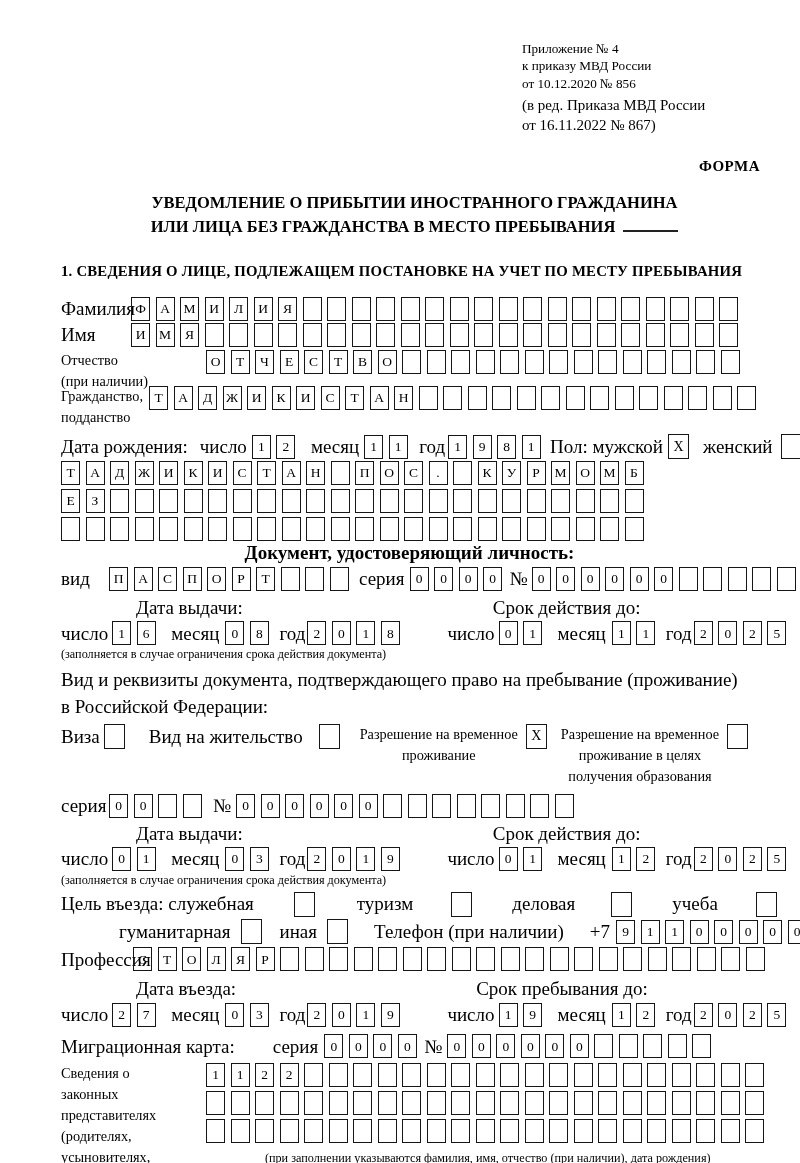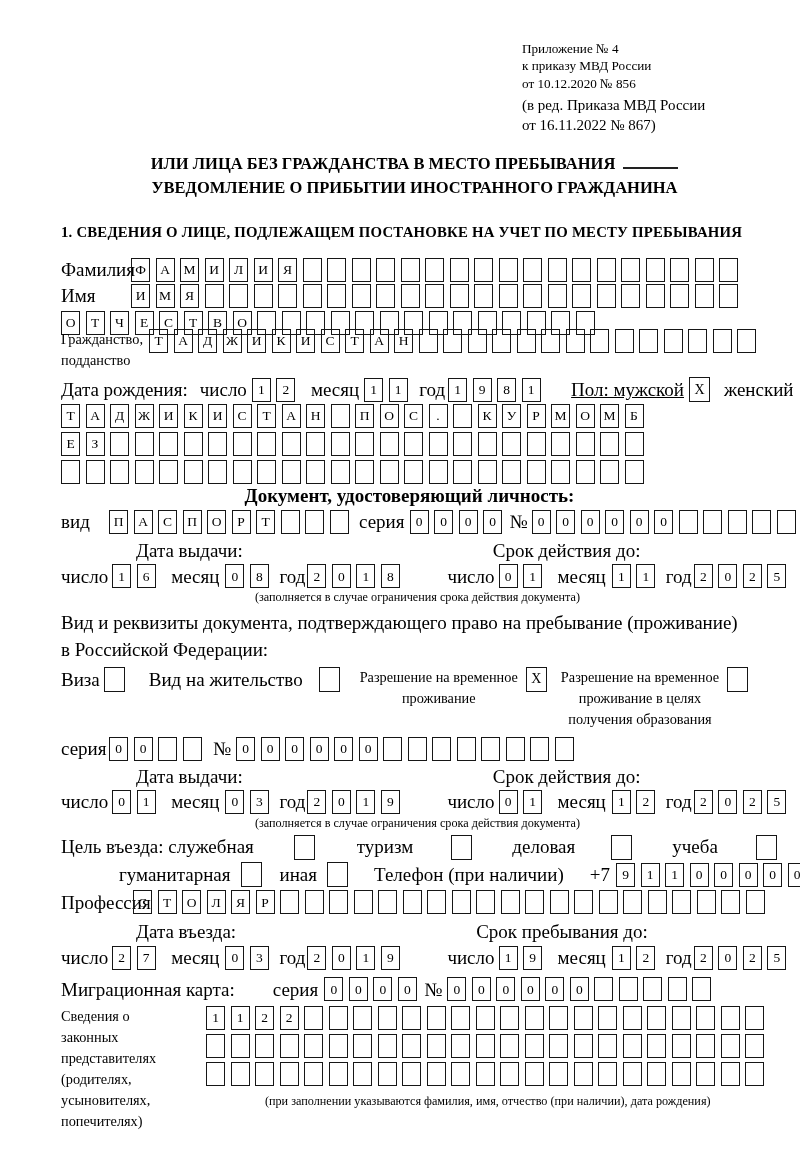"ФОРМА" div.forma { html: none -> <div>ФОРМА</div> }
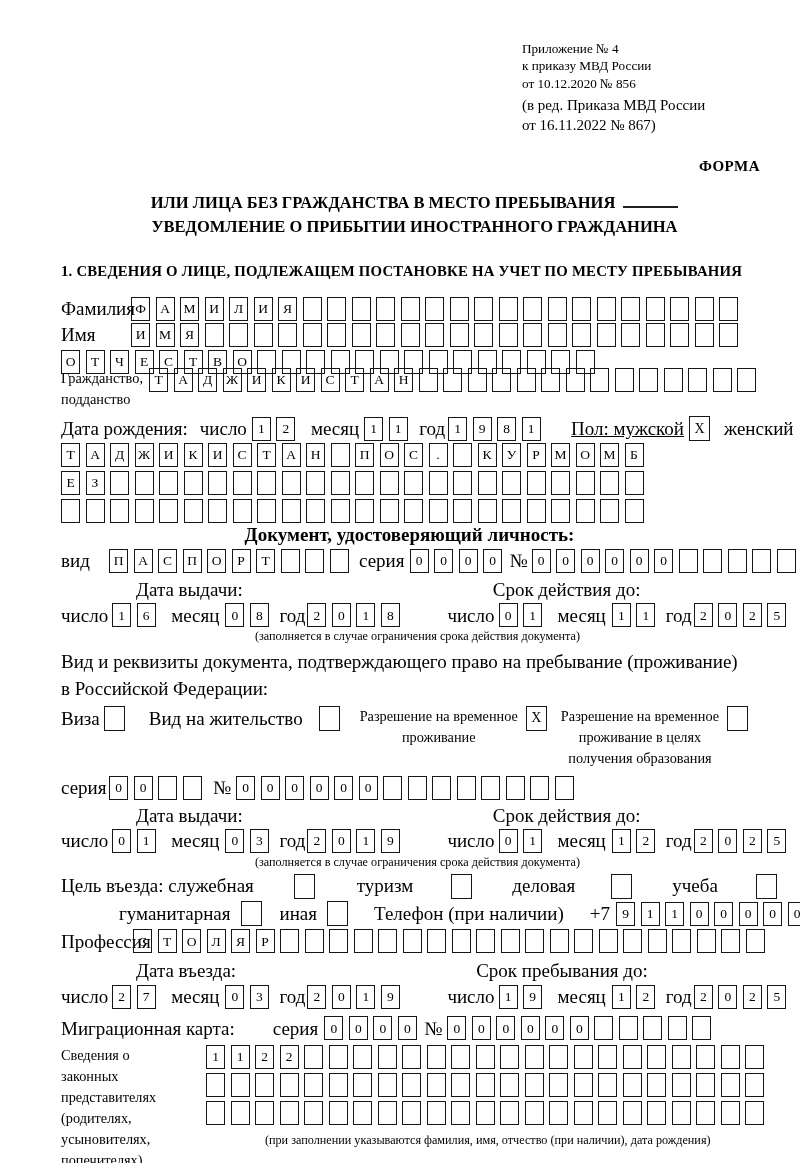"ИЛИ ЛИЦА БЕЗ ГРАЖДАНСТВА В" div { order: before "УВЕДОМЛЕНИЕ О ПРИБЫТИИ ИНОСТРАННОГО" -> after "УВЕДОМЛЕНИЕ О ПРИБЫТИИ ИНОСТРАННОГО" }
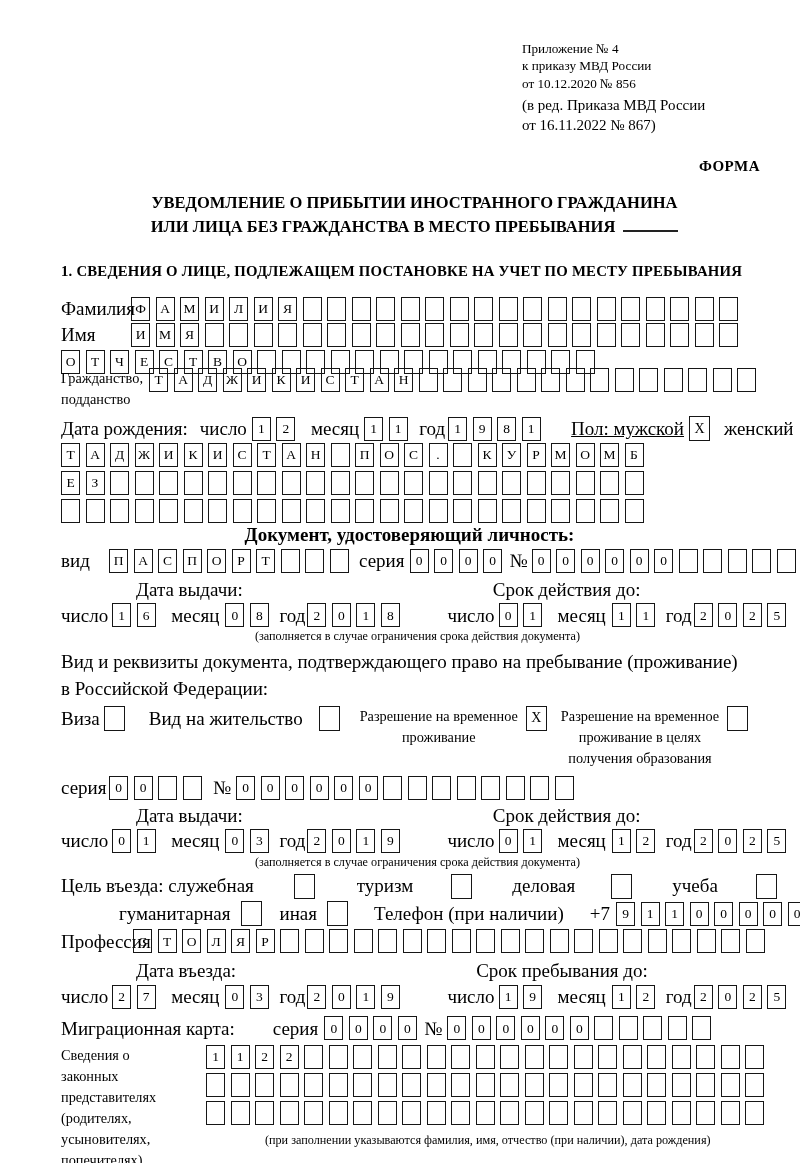"Отчество" div.stack { html: none -> <div> <div>Отчество</div> <div>(при наличии)</div> </div> }
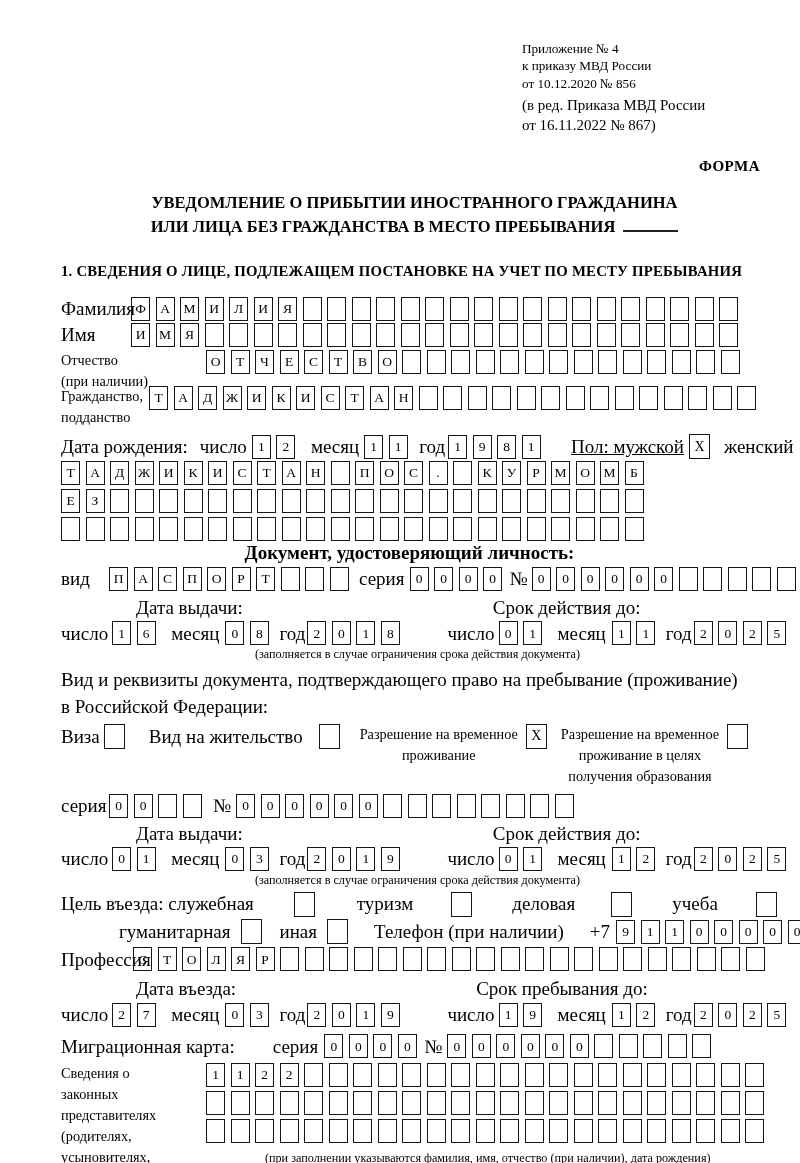"Пол: мужской" span.lbl { margin-left: 25px -> 4px; text-decoration: underline -> none }
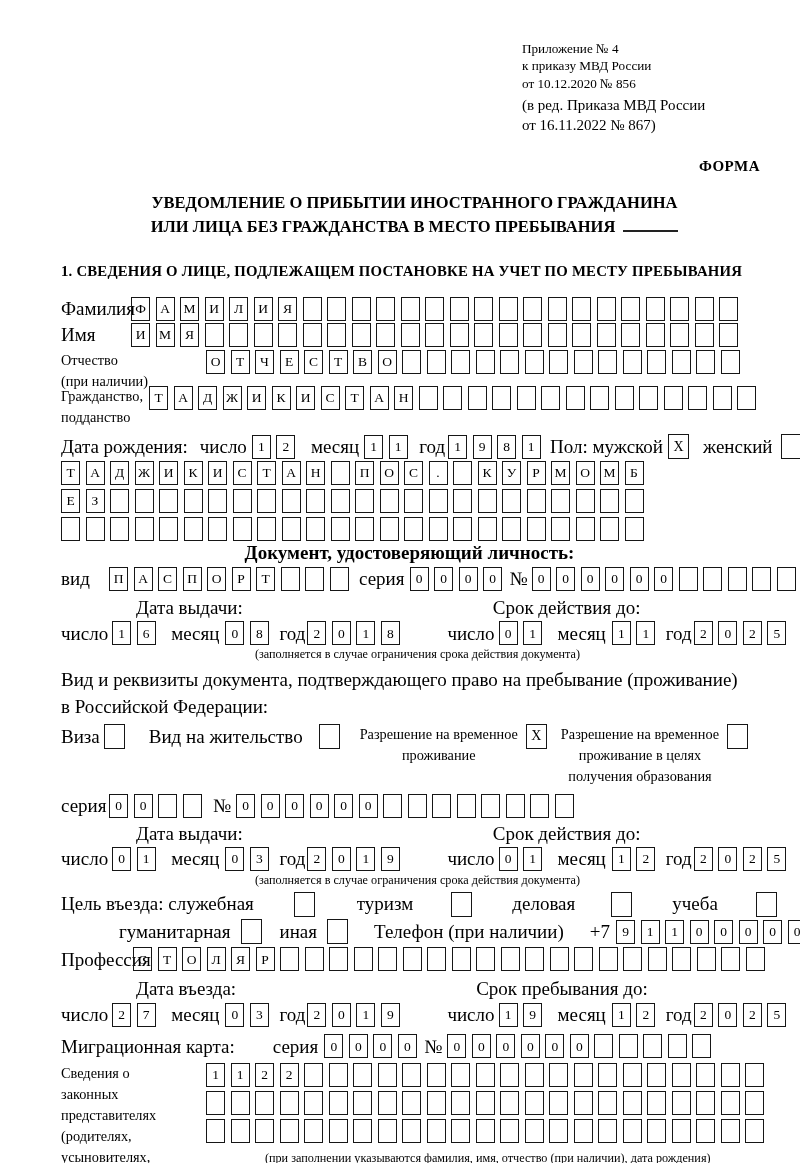"(заполняется в случае ограничения срока" .frow.right { justify-content: center -> flex-start }
